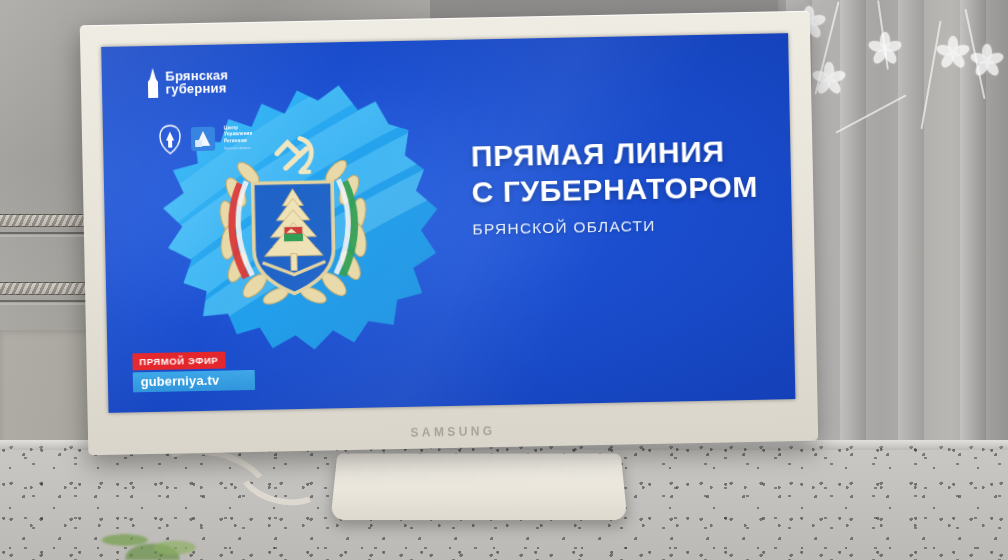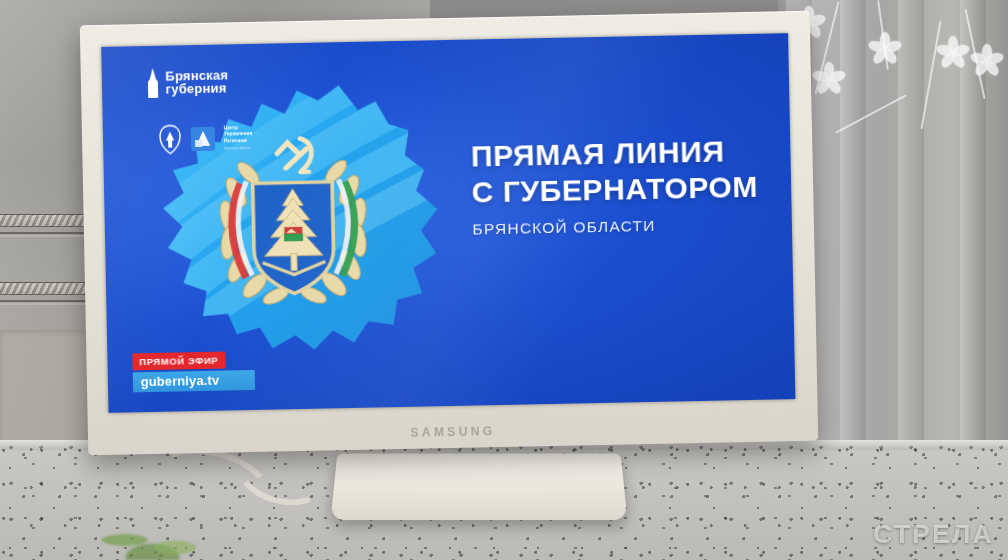"СТРЕЛА" div.watermark { html: <div>СТРЕЛА</div> -> none }
